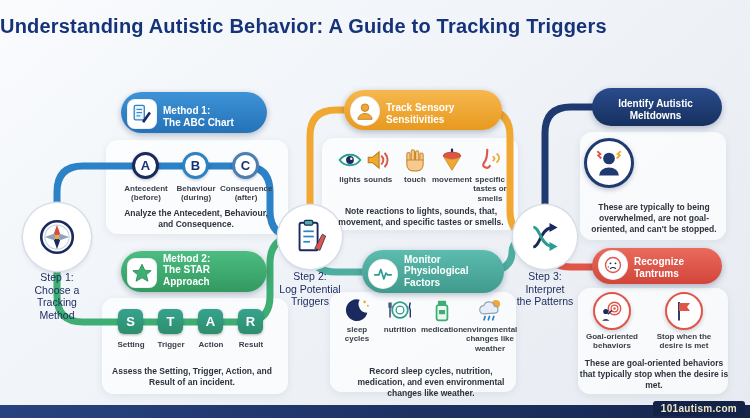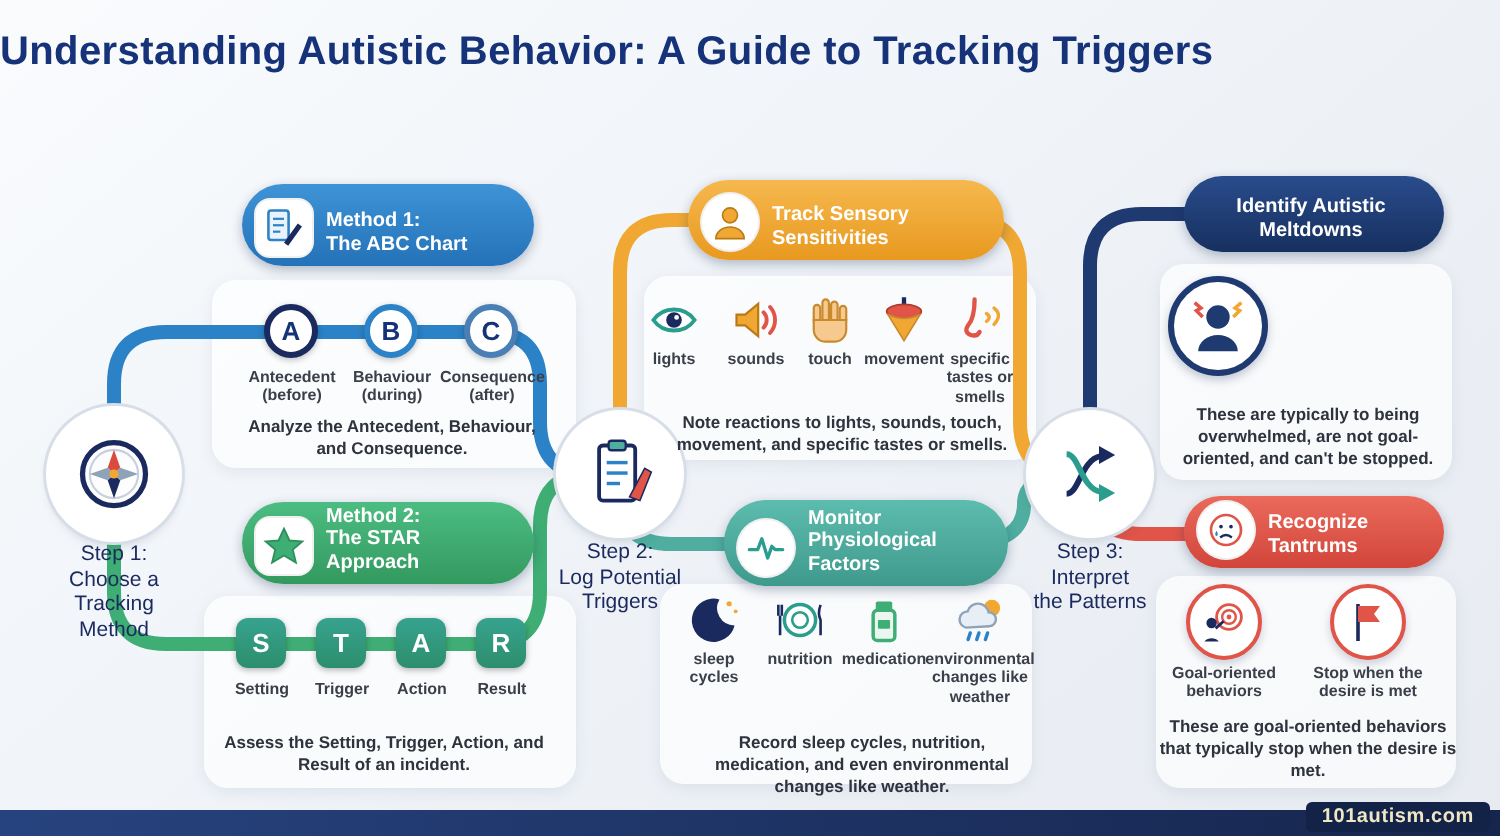"lights" div.icon-cell { left: 317px -> 330px }
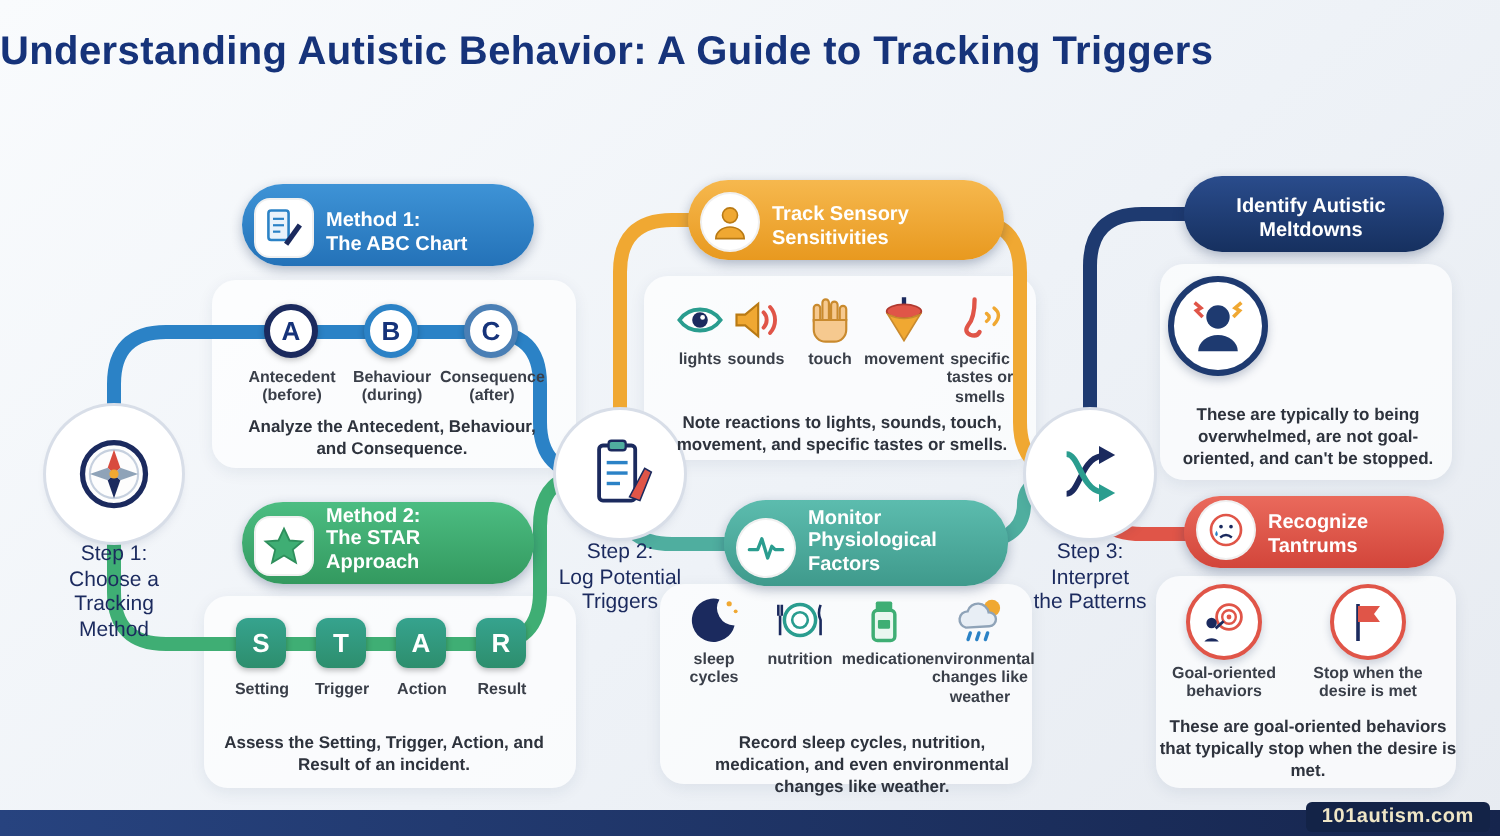"Note reactions to lights, sounds," div.desc { text: touch -> that }
